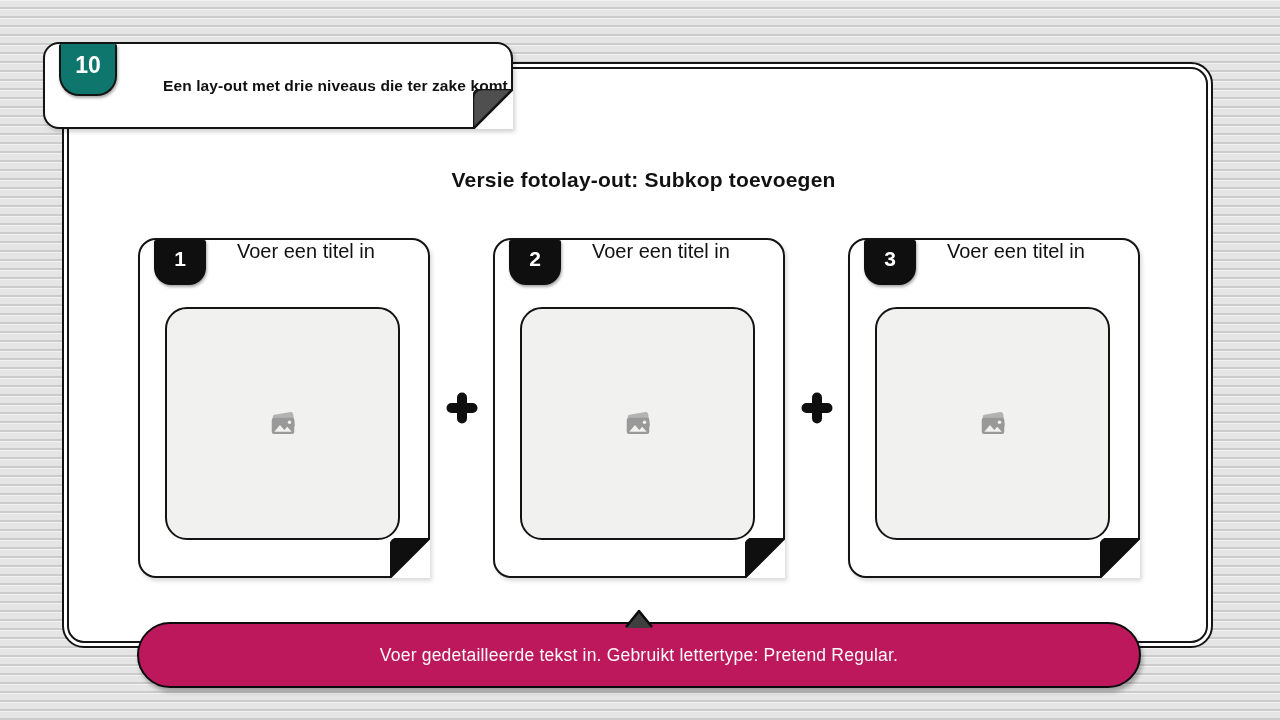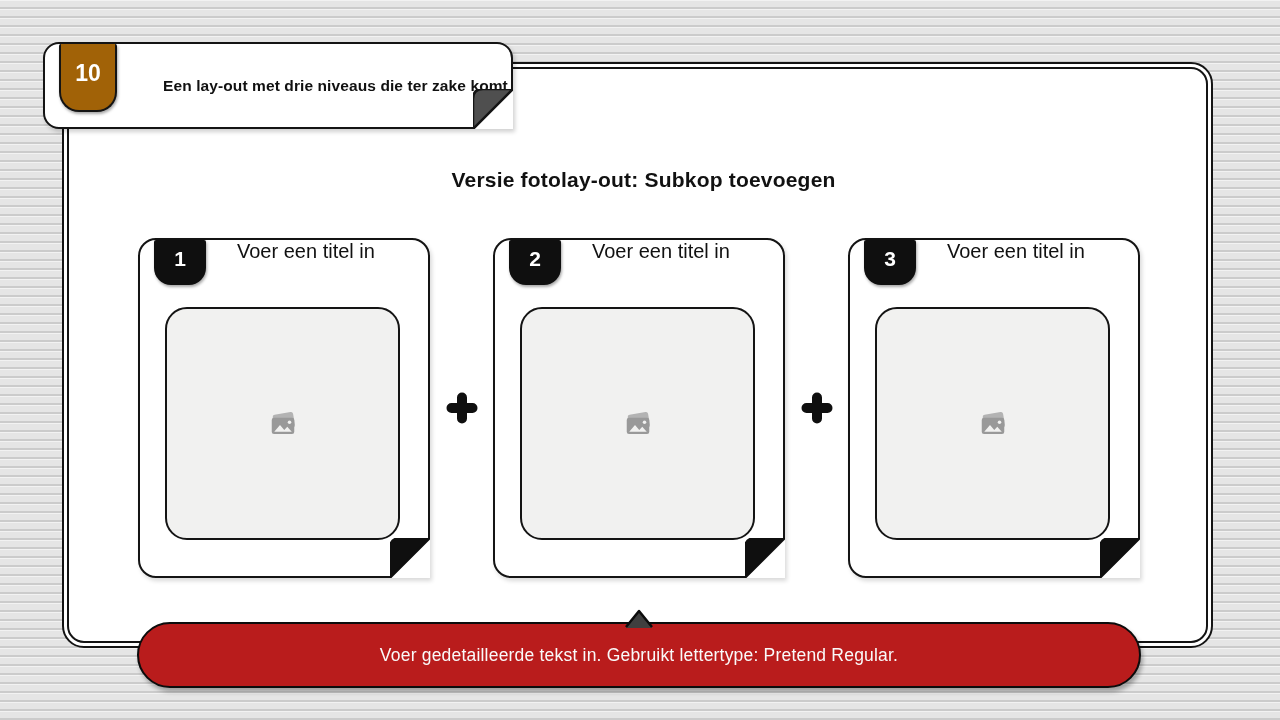"10" .num-badge.big { background: #a16207 -> #0f766e; height: 68px -> 52px }
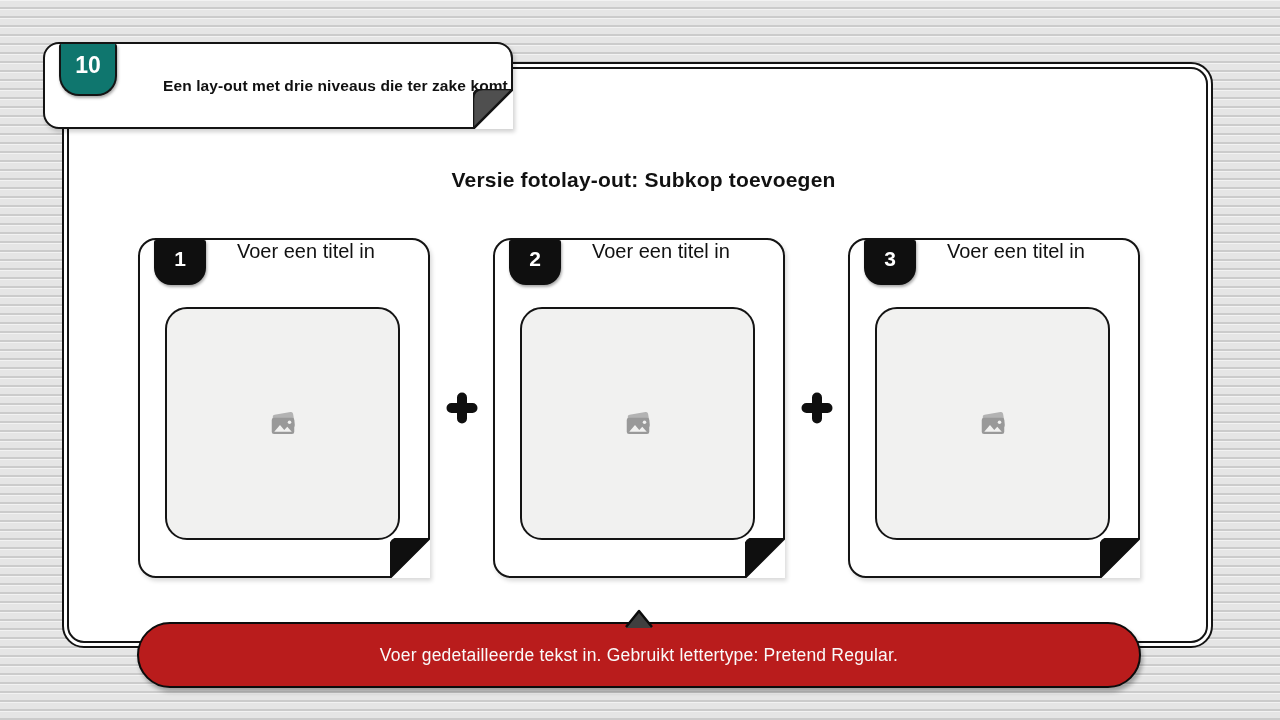"Voer gedetailleerde tekst in. Gebruikt" .footer-pill { background: #b91c1c -> #be185d }
